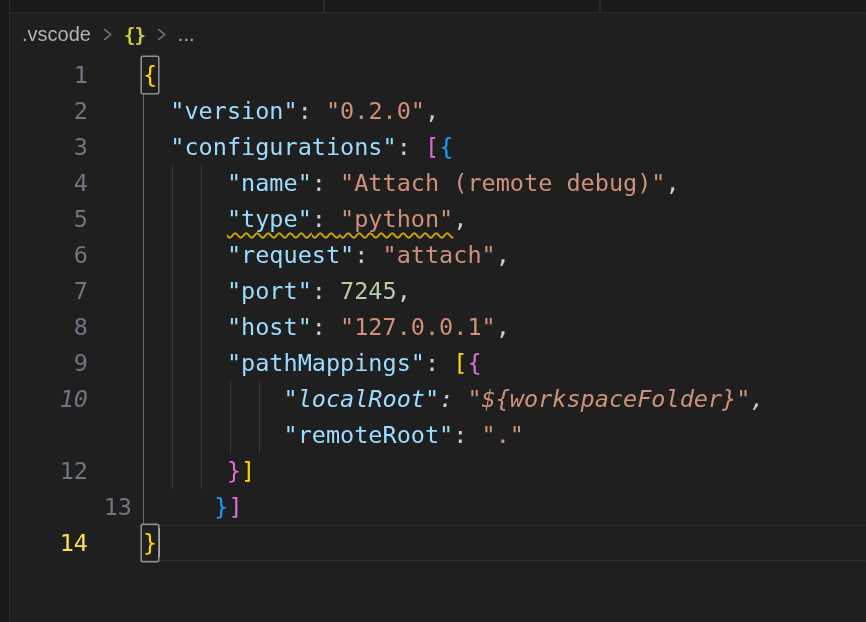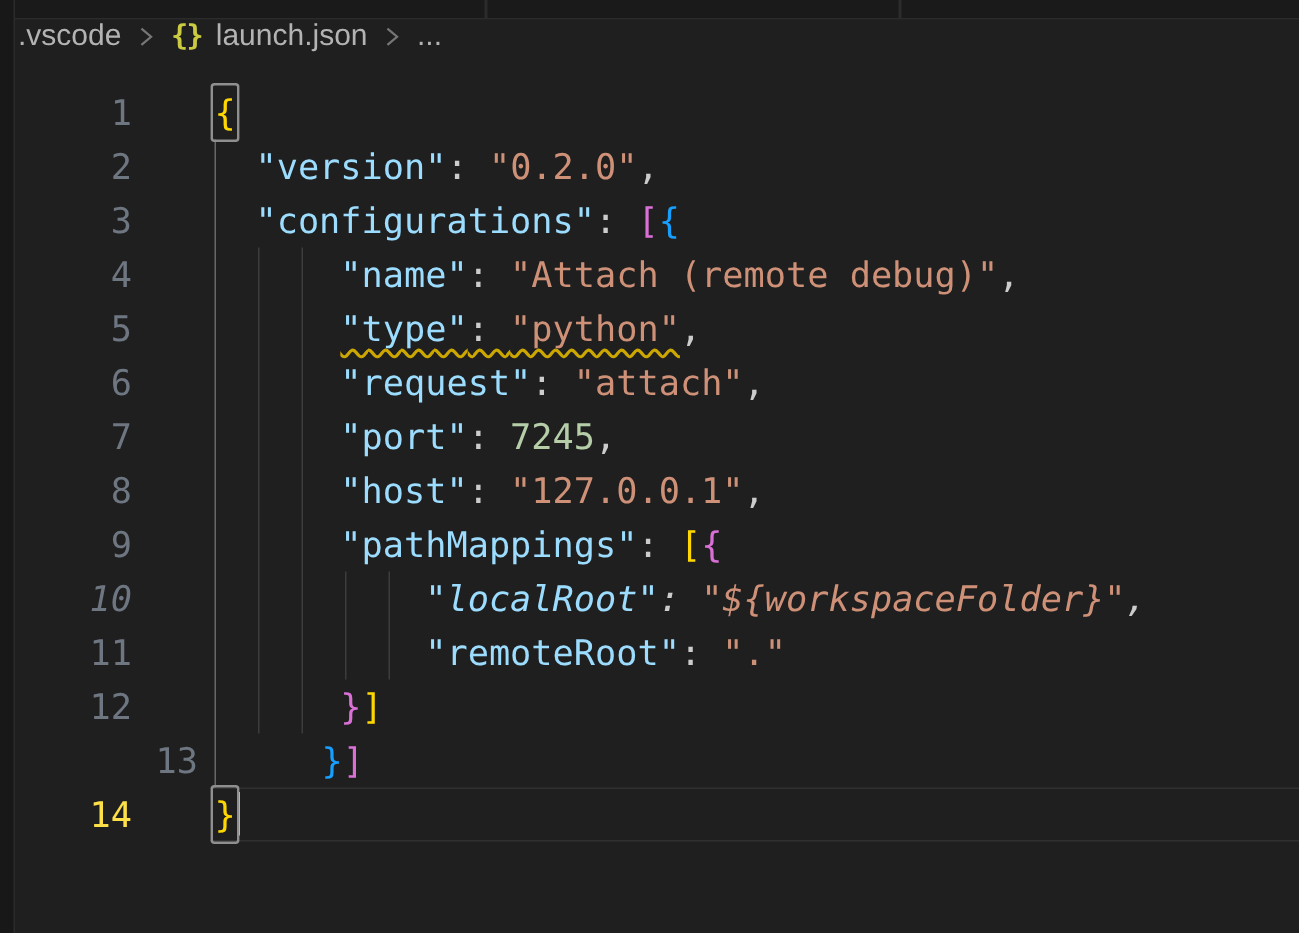".vscode" .crumbs { align-items: flex-start -> center; left: 12px -> 22px }
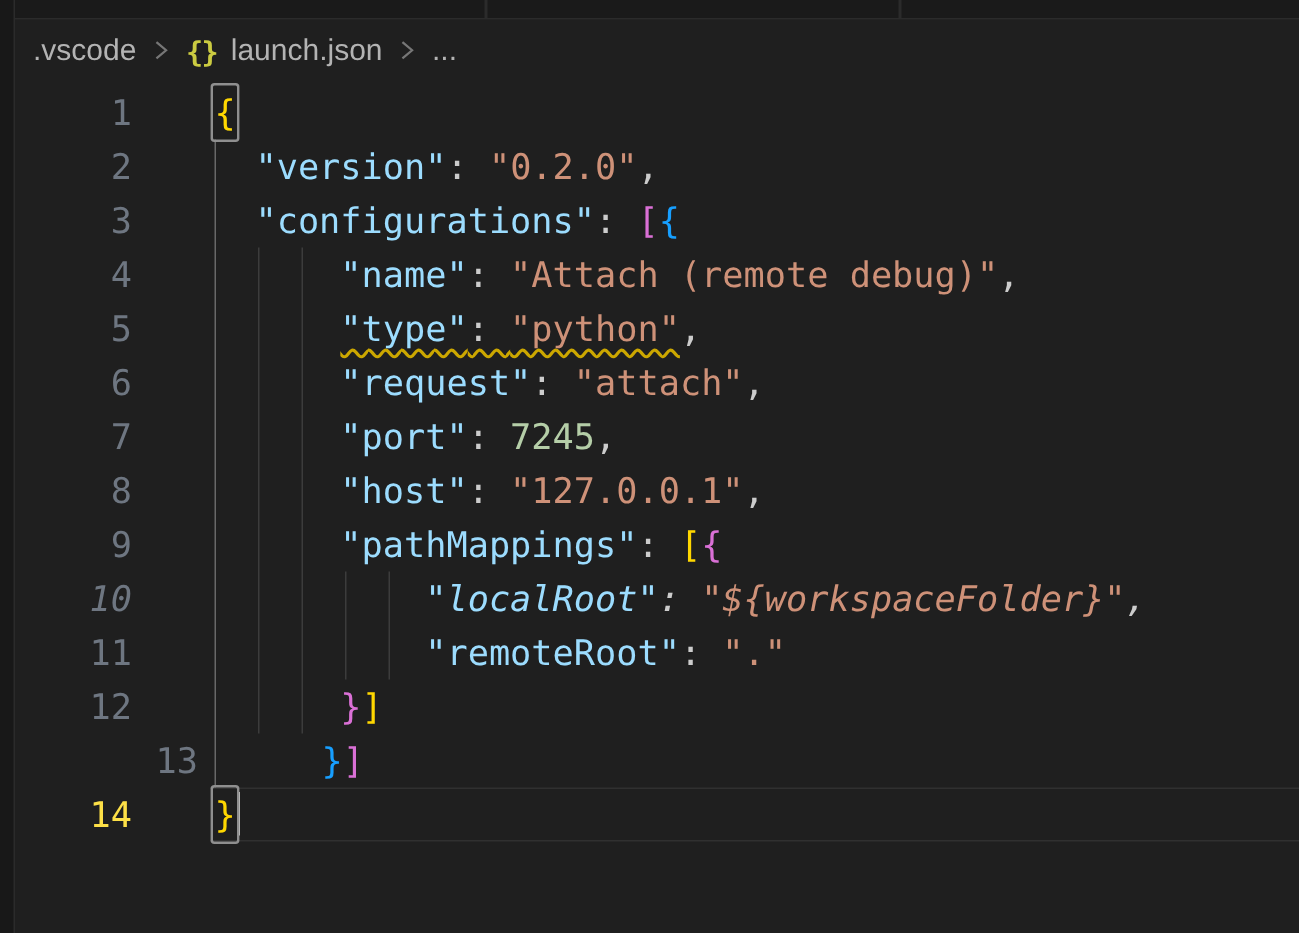"launch.json" span.crumb { html: <span>launch.json</span> -> none }
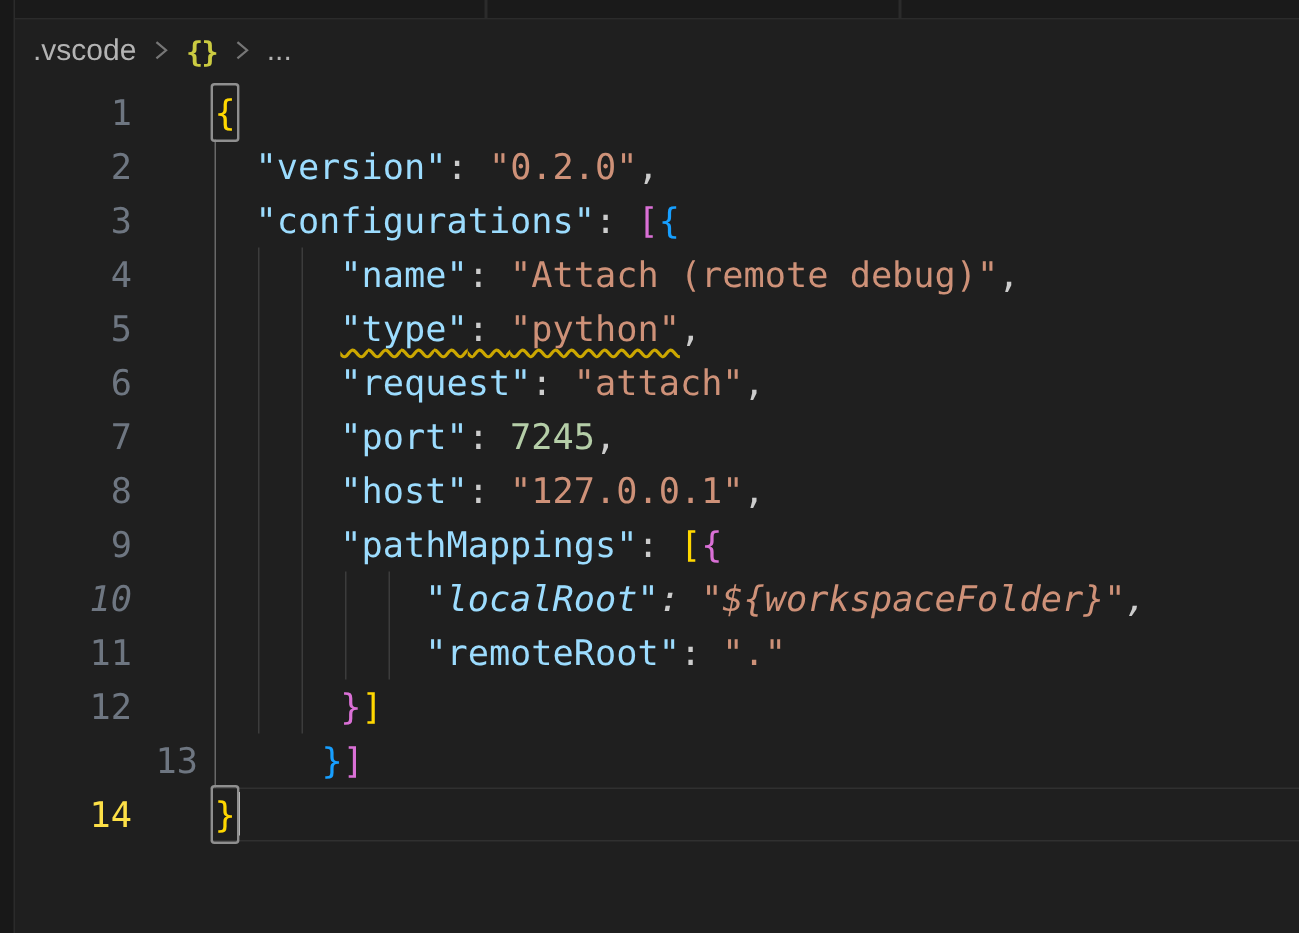"11" span.num { html: <span>11</span> -> none }
